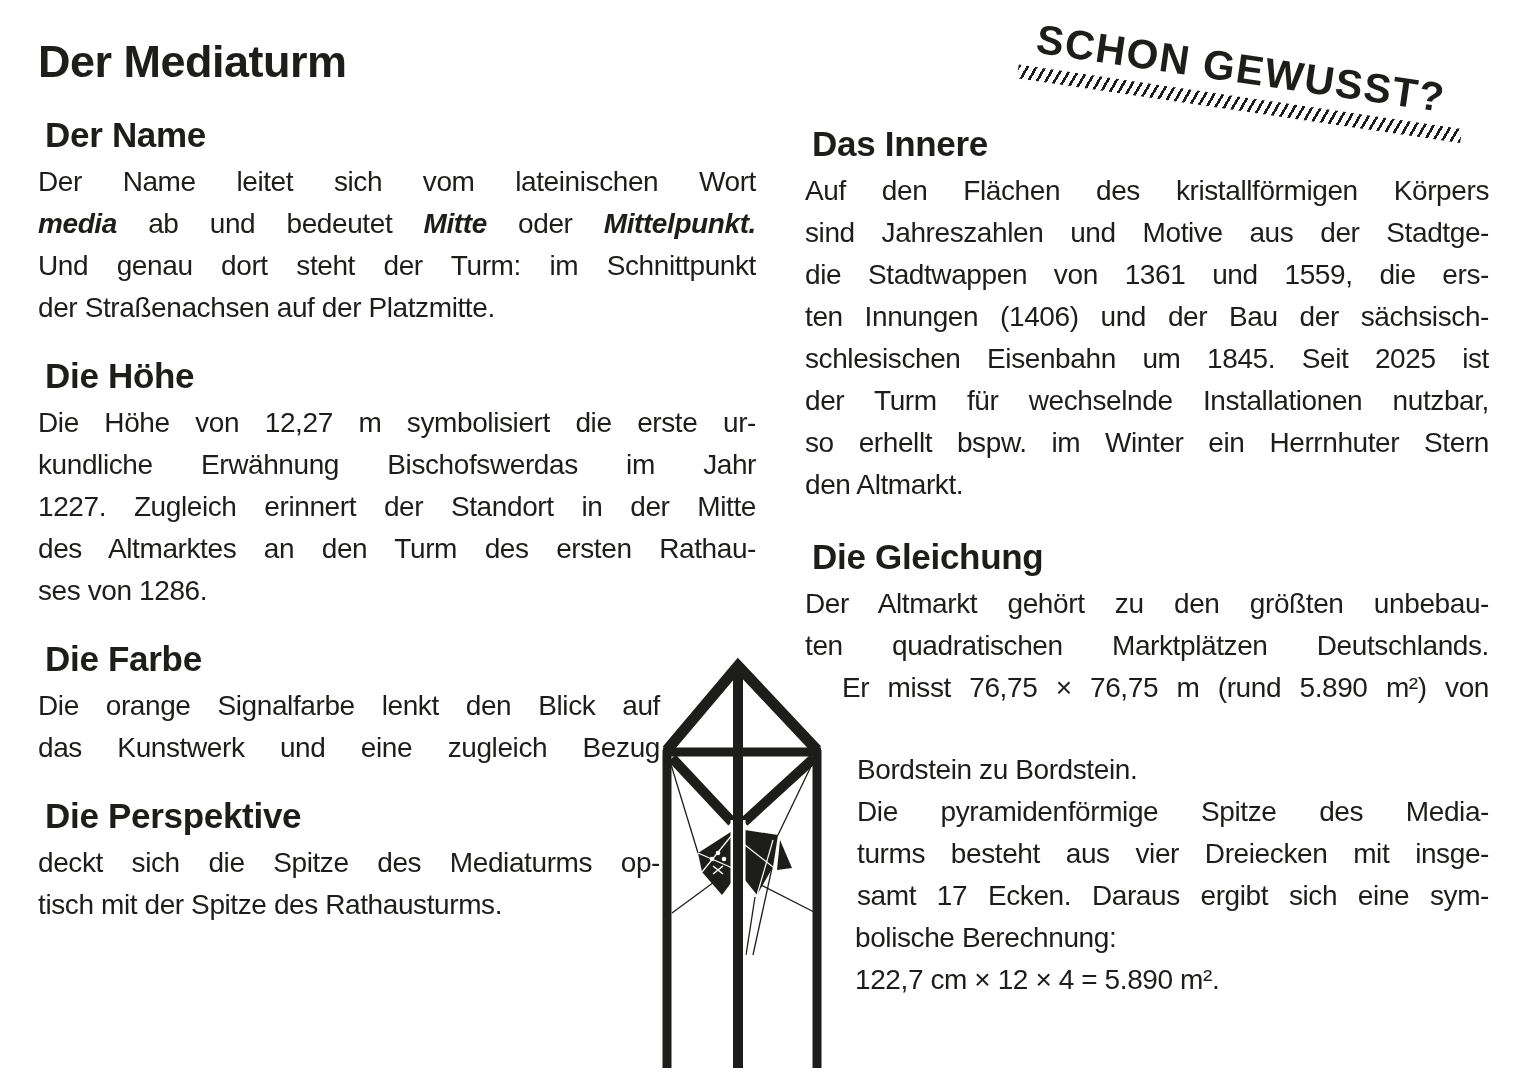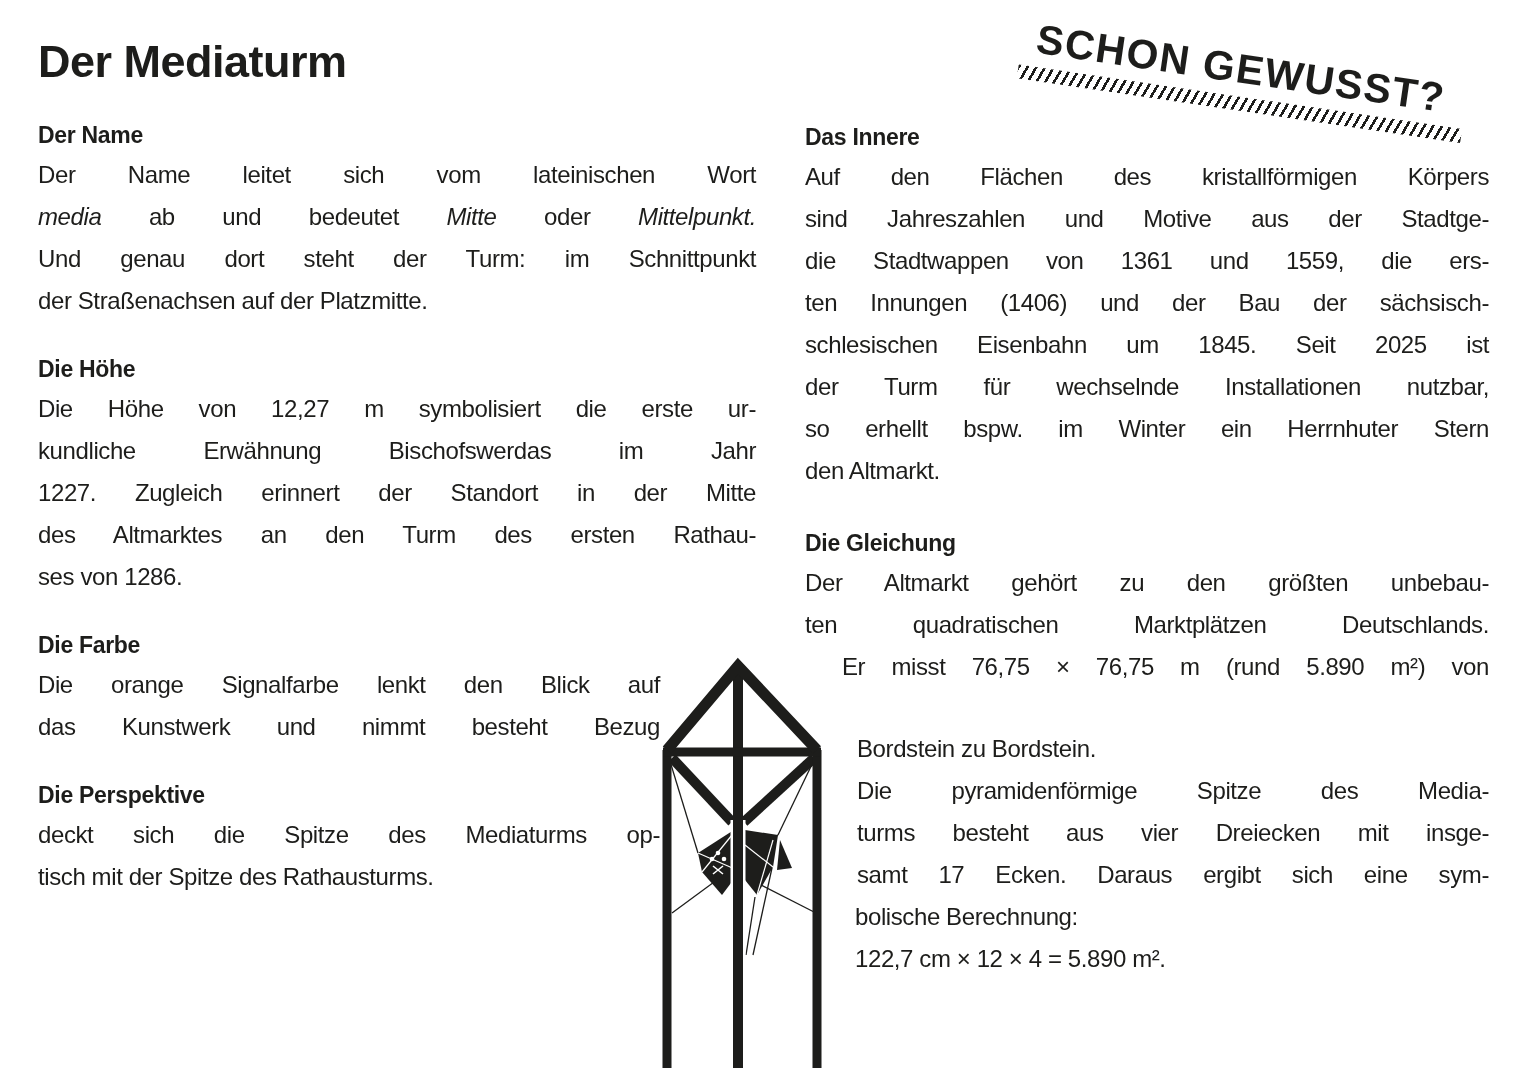"Der Name" .section h2 { font-size: 23px -> 35px; margin: 0 -> 7px }
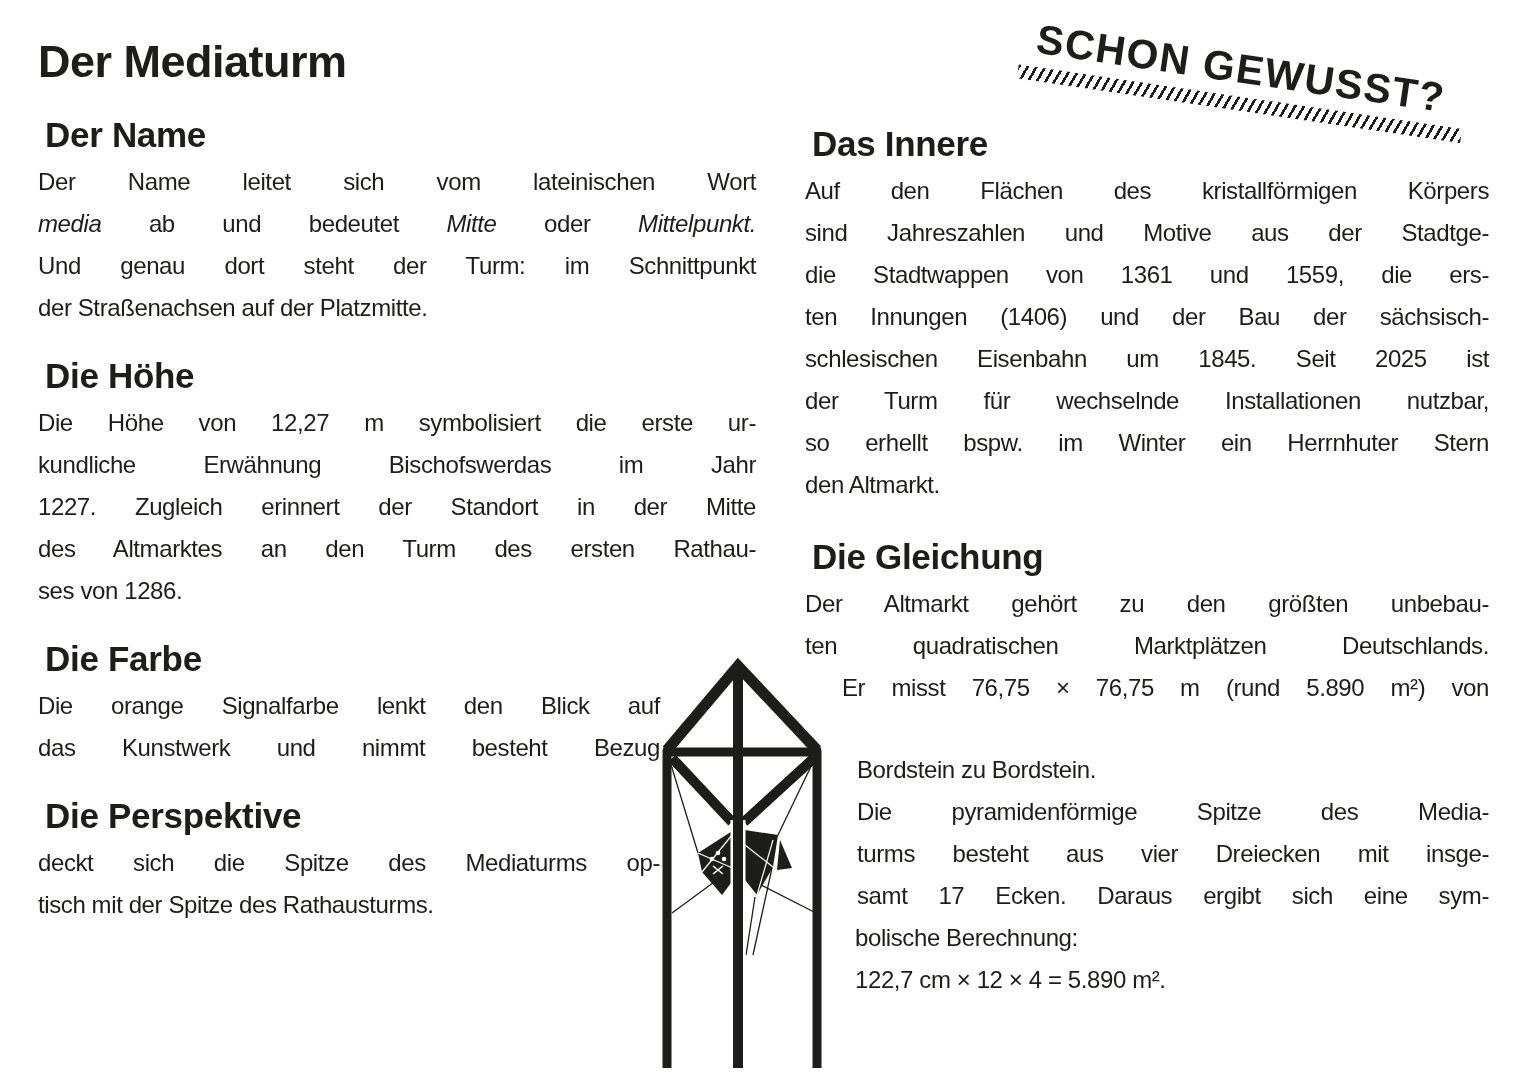"Der Name leitet sich vom" .line { font-size: 24px -> 28px }
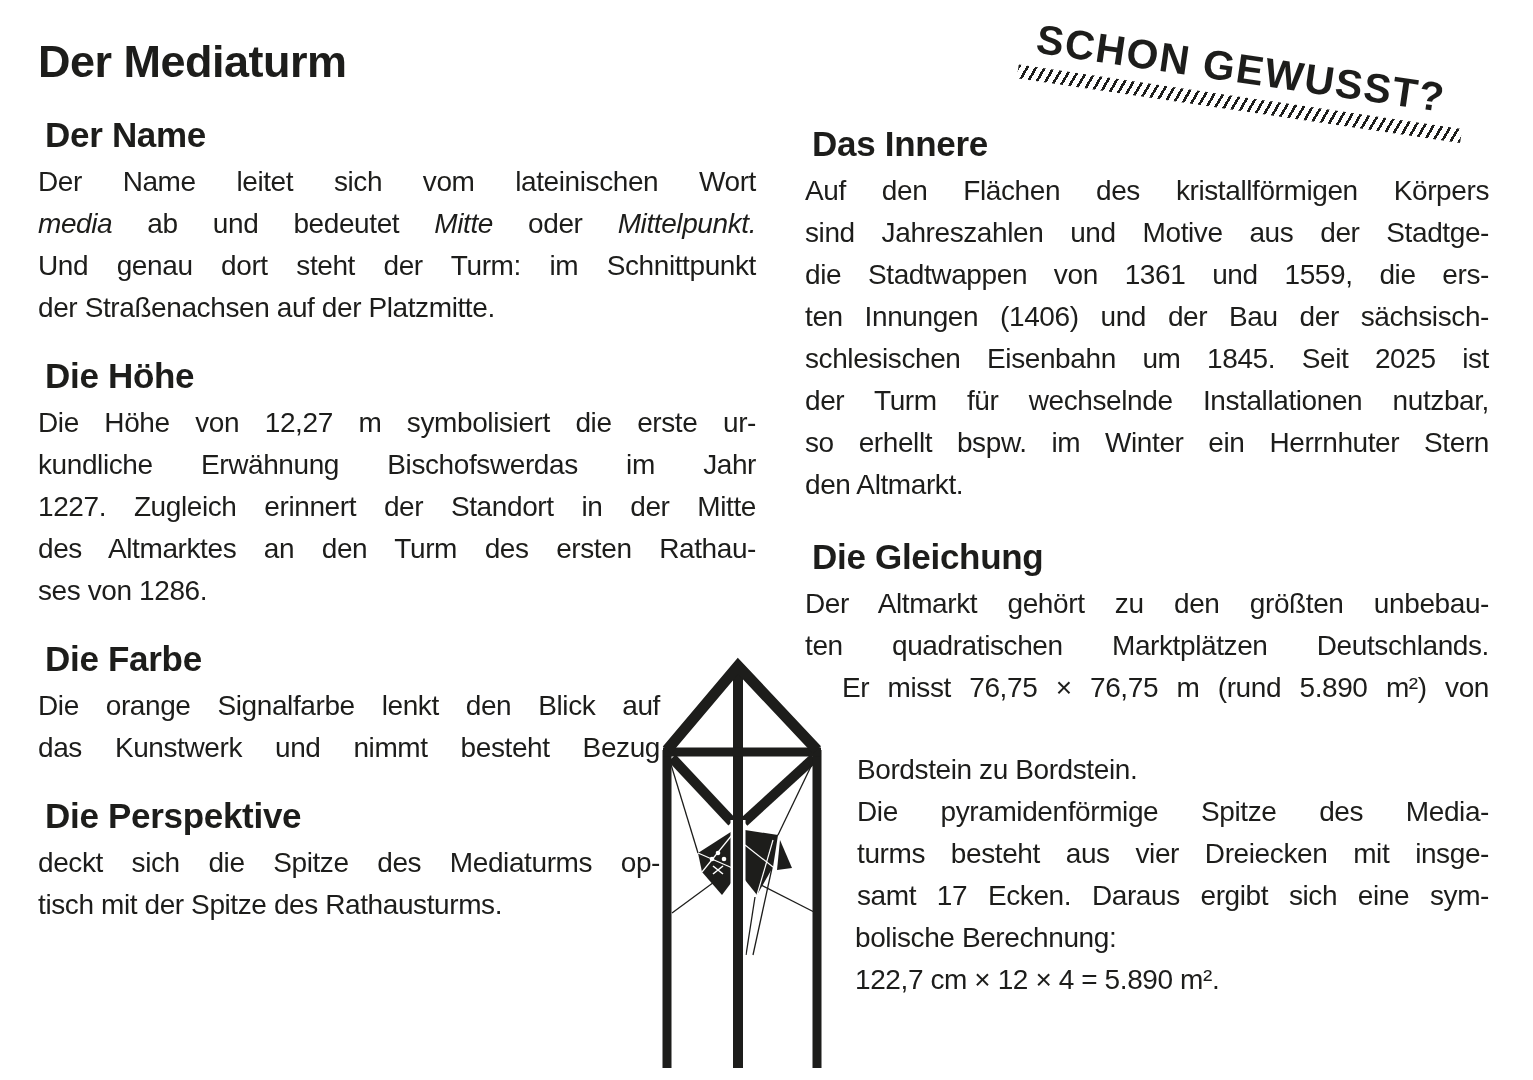"media" .line em { font-weight: none -> bold }
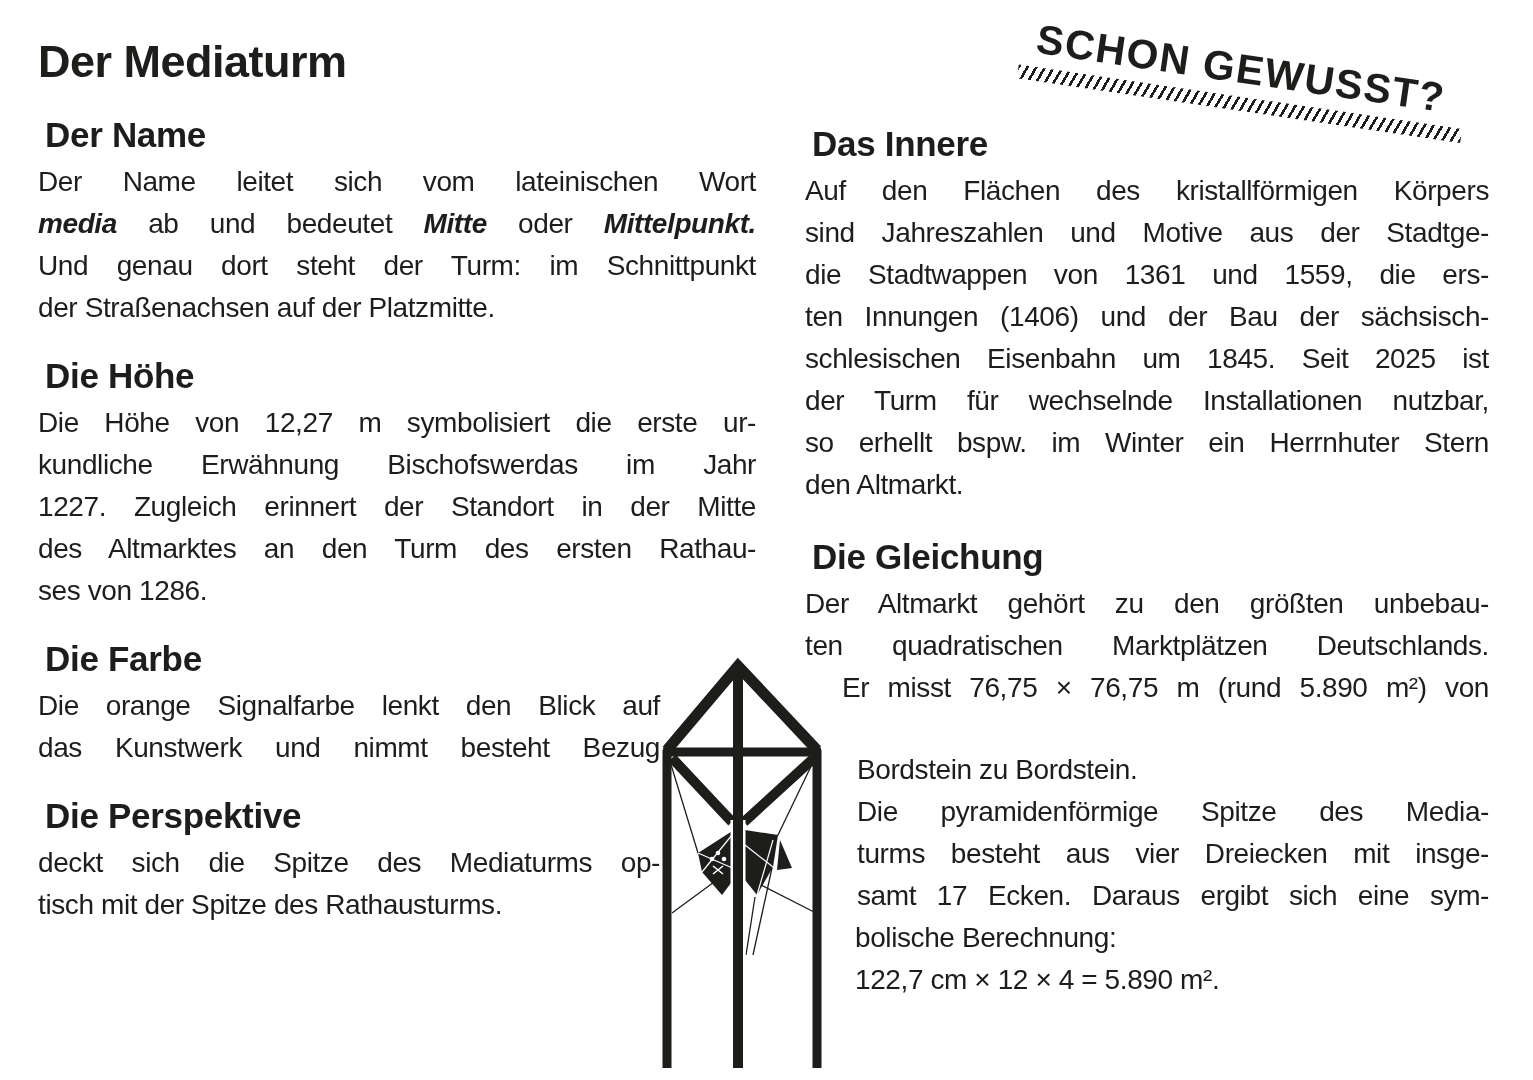"das Kunstwerk und nimmt besteht" div.line { text: nimmt besteht -> eine zugleich }
